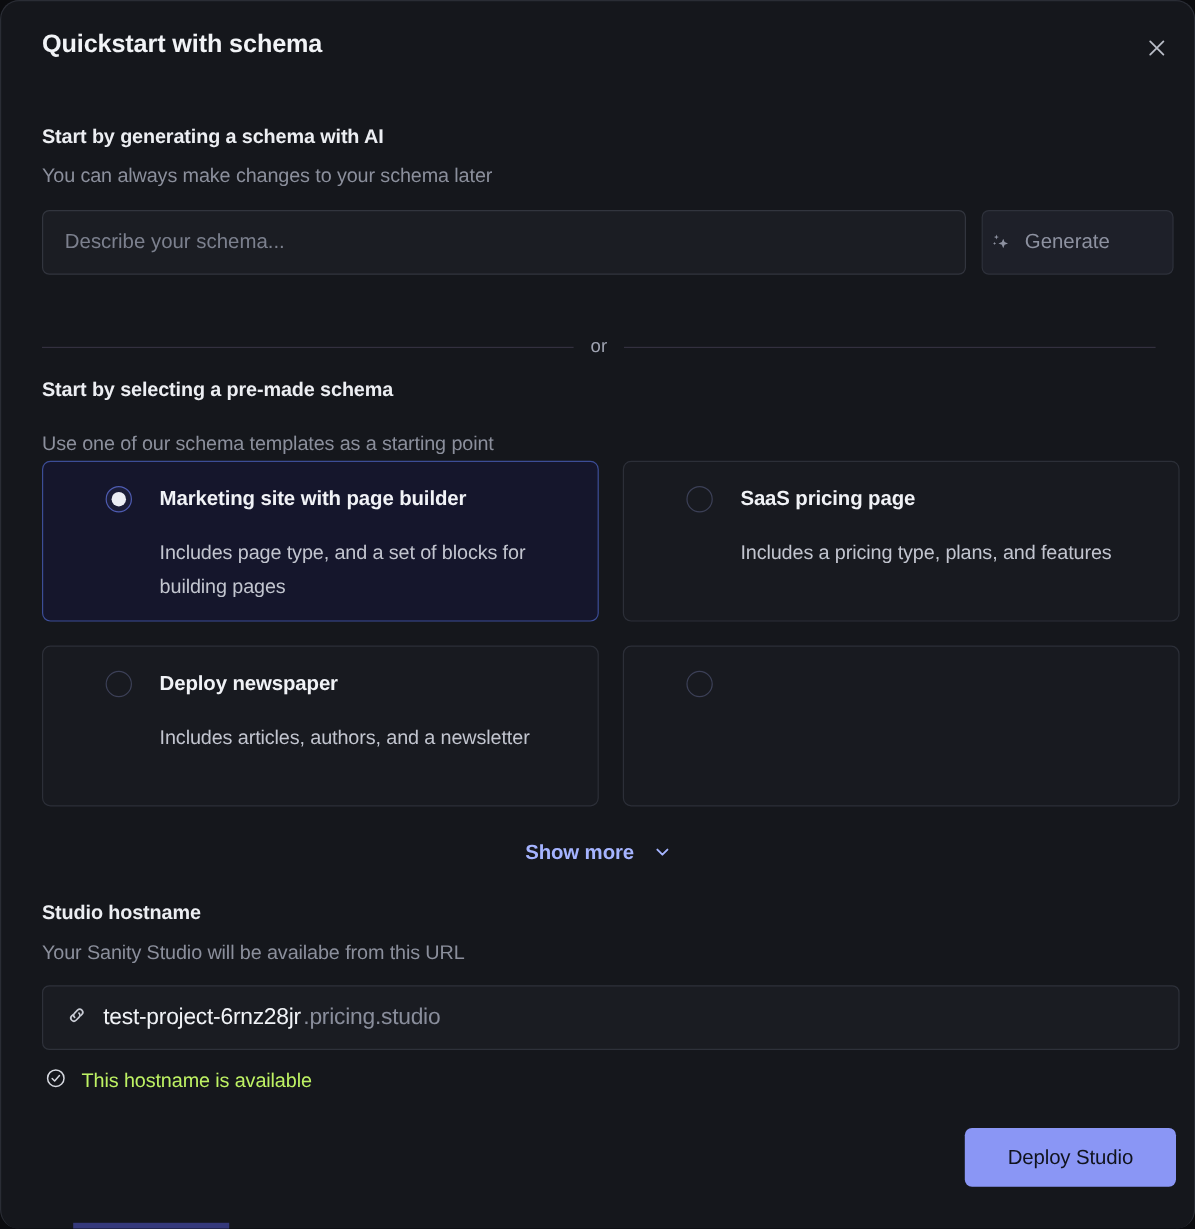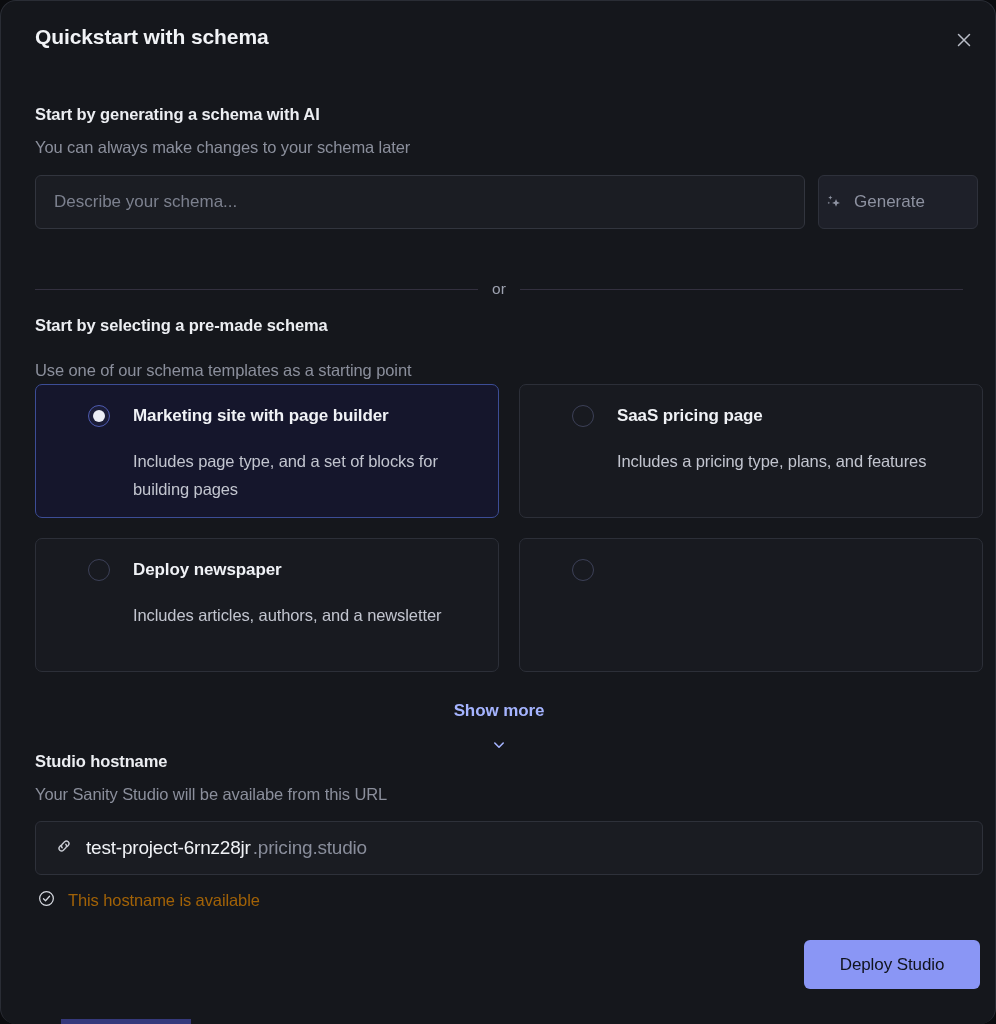"Show more" .show-more { flex-direction: column -> none }
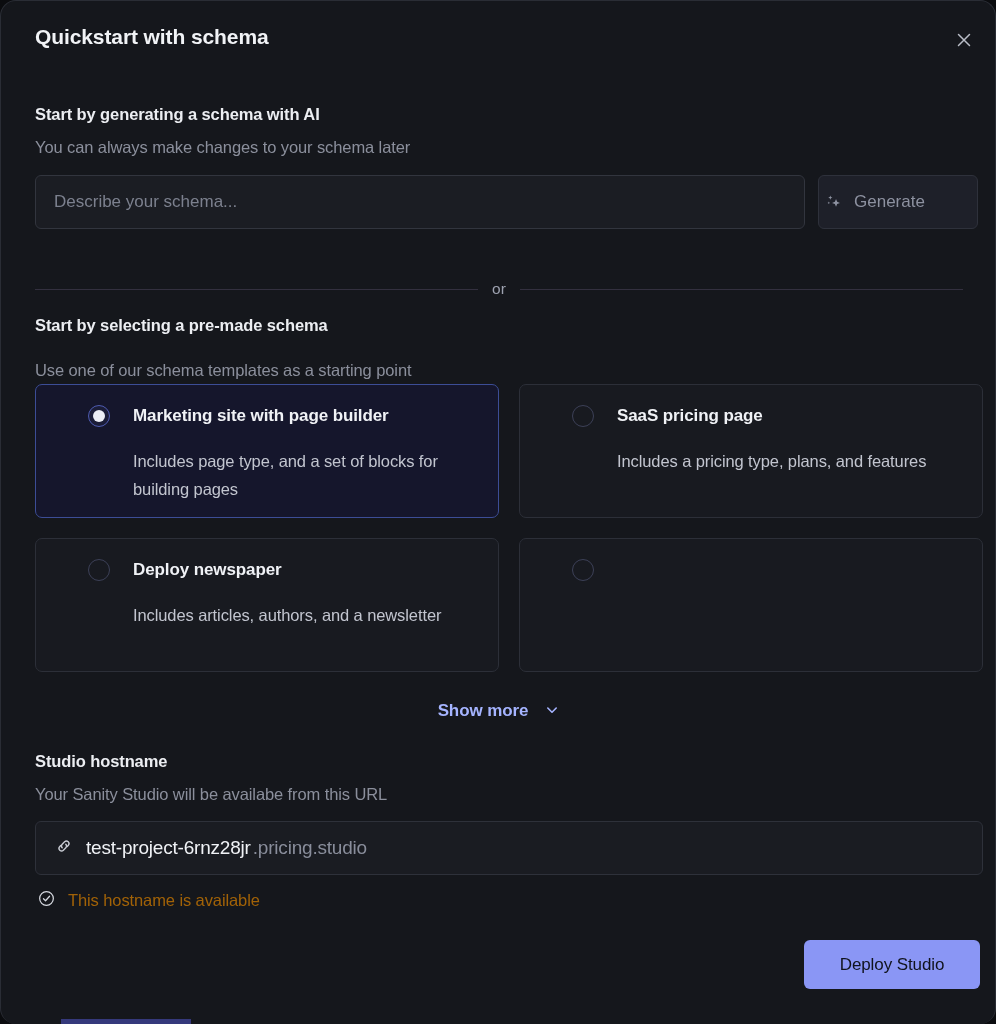"This hostname is available" .availability .avail-text { color: #a16207 -> #bef264 }
